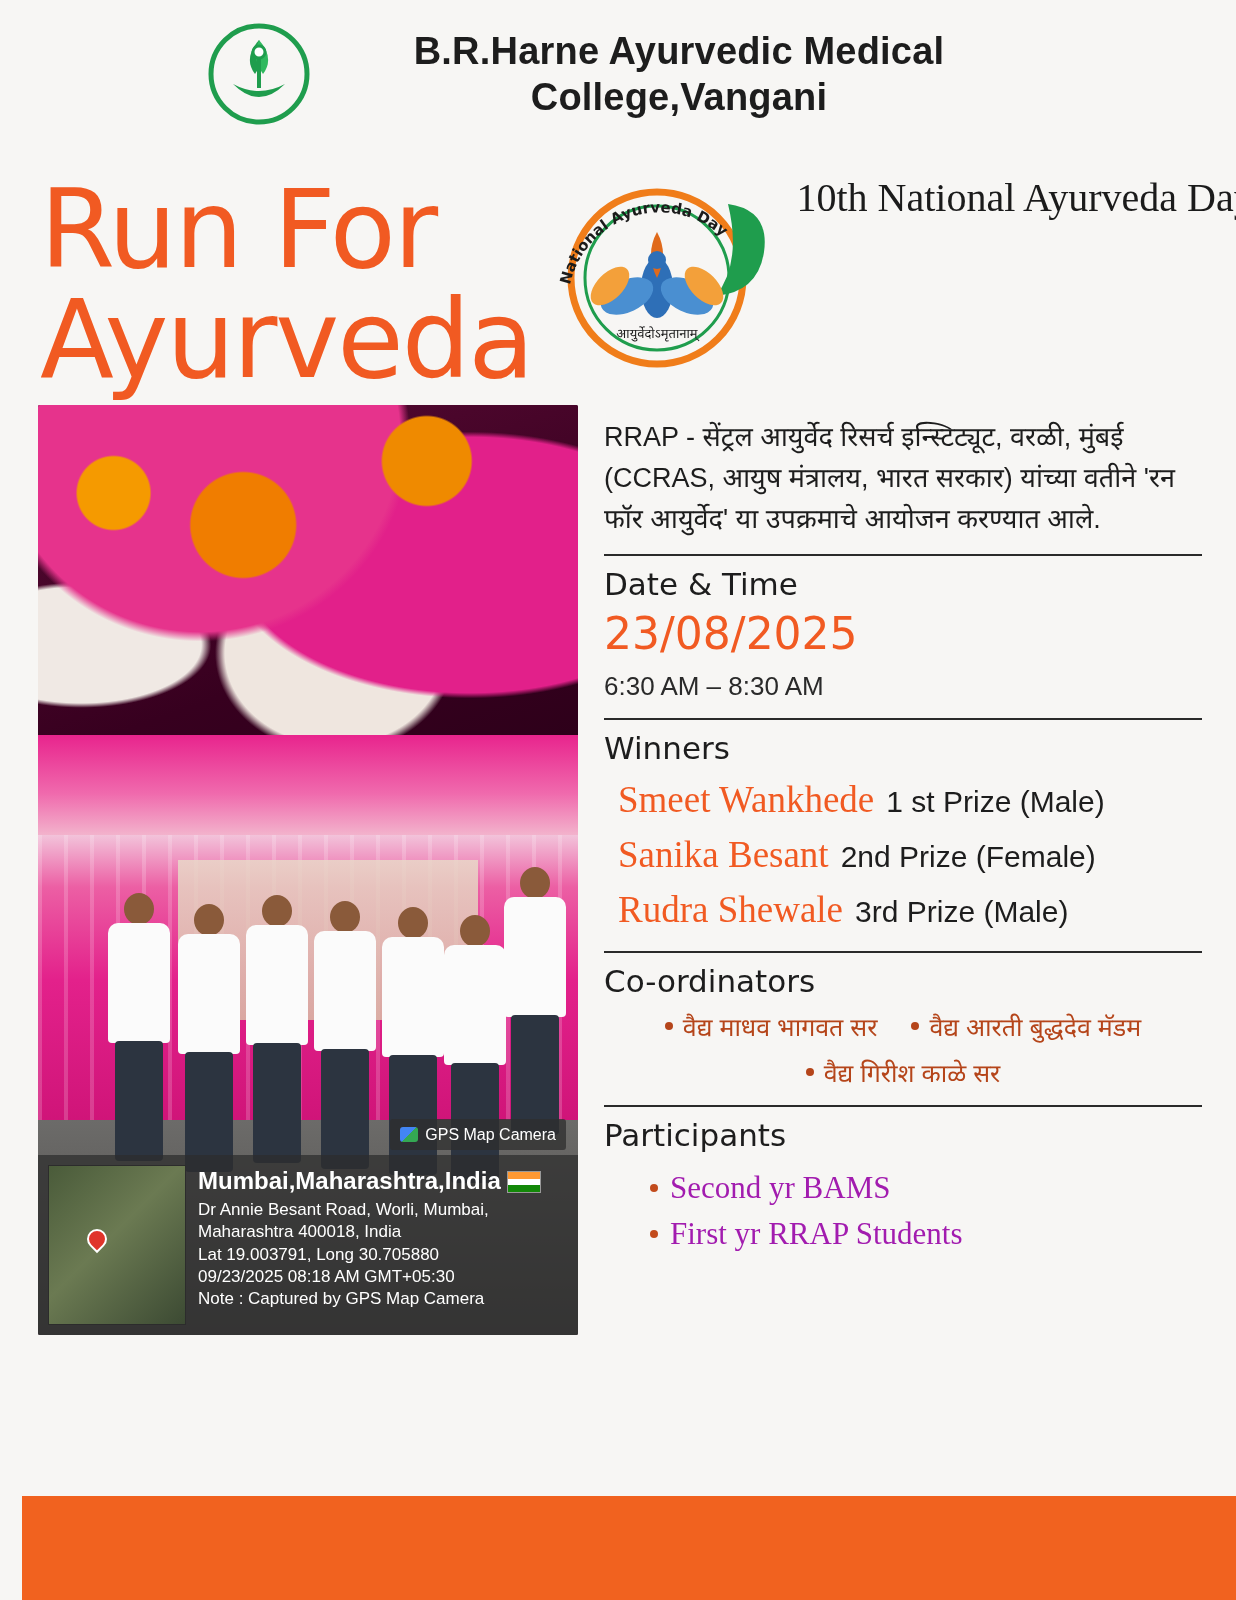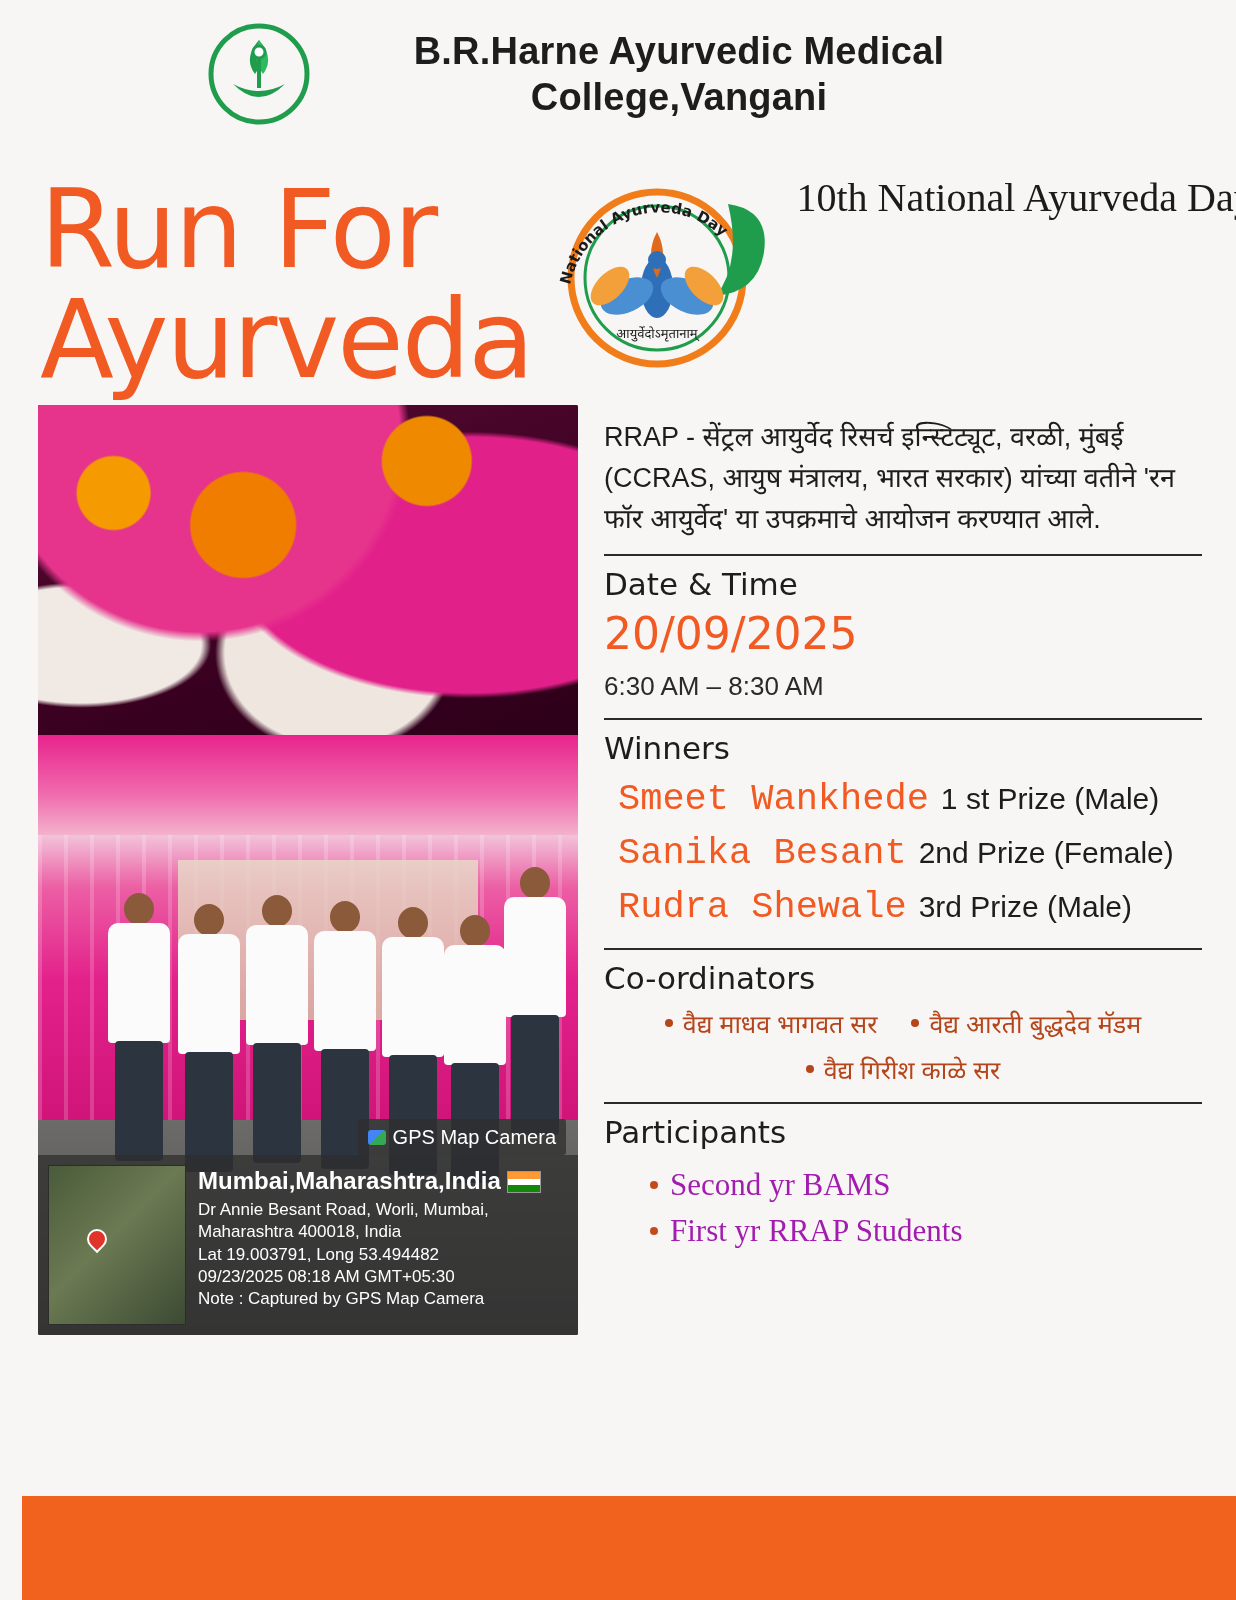"20/09/2025" div.date-big { text: 20/09/2025 -> 23/08/2025 }
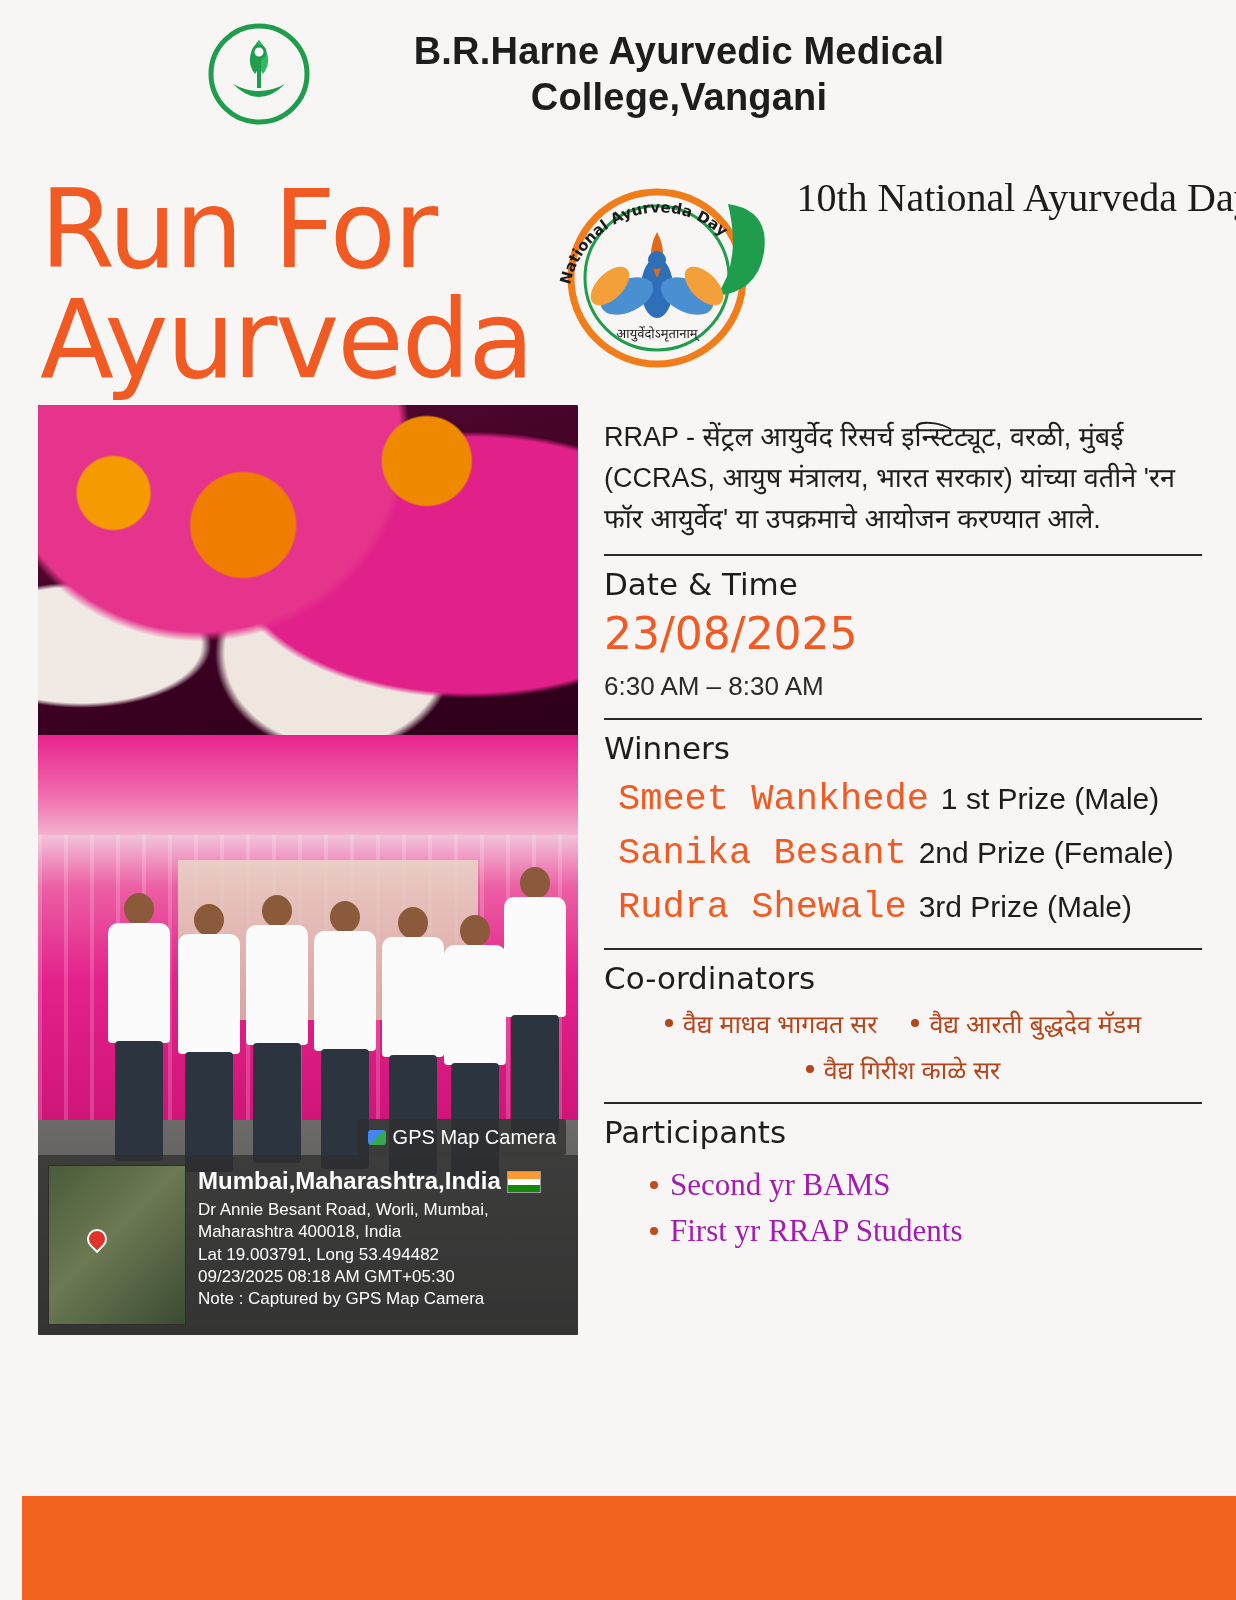"Smeet Wankhede" .winner-name { font-family: Liberation Mono, monospace -> Liberation Serif, serif }
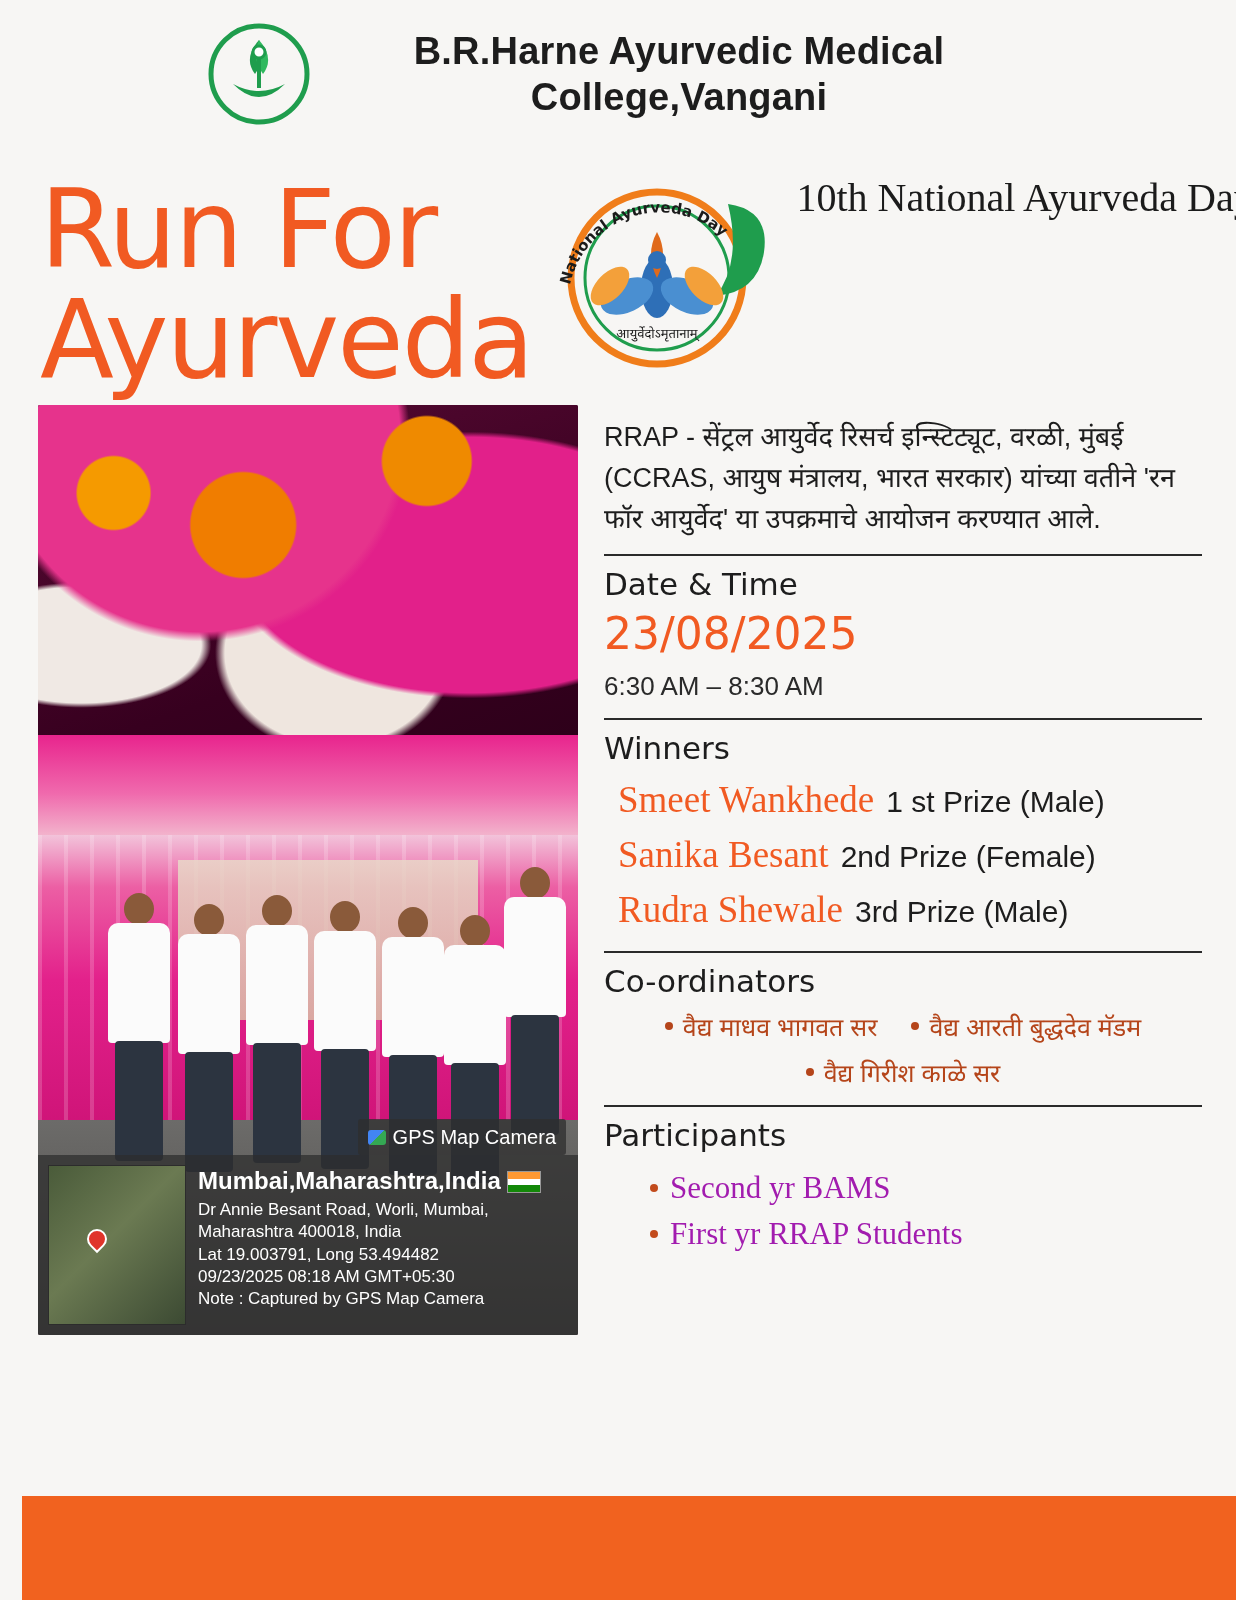"GPS Map Camera" .gps-badge { font-size: 20px -> 16px }
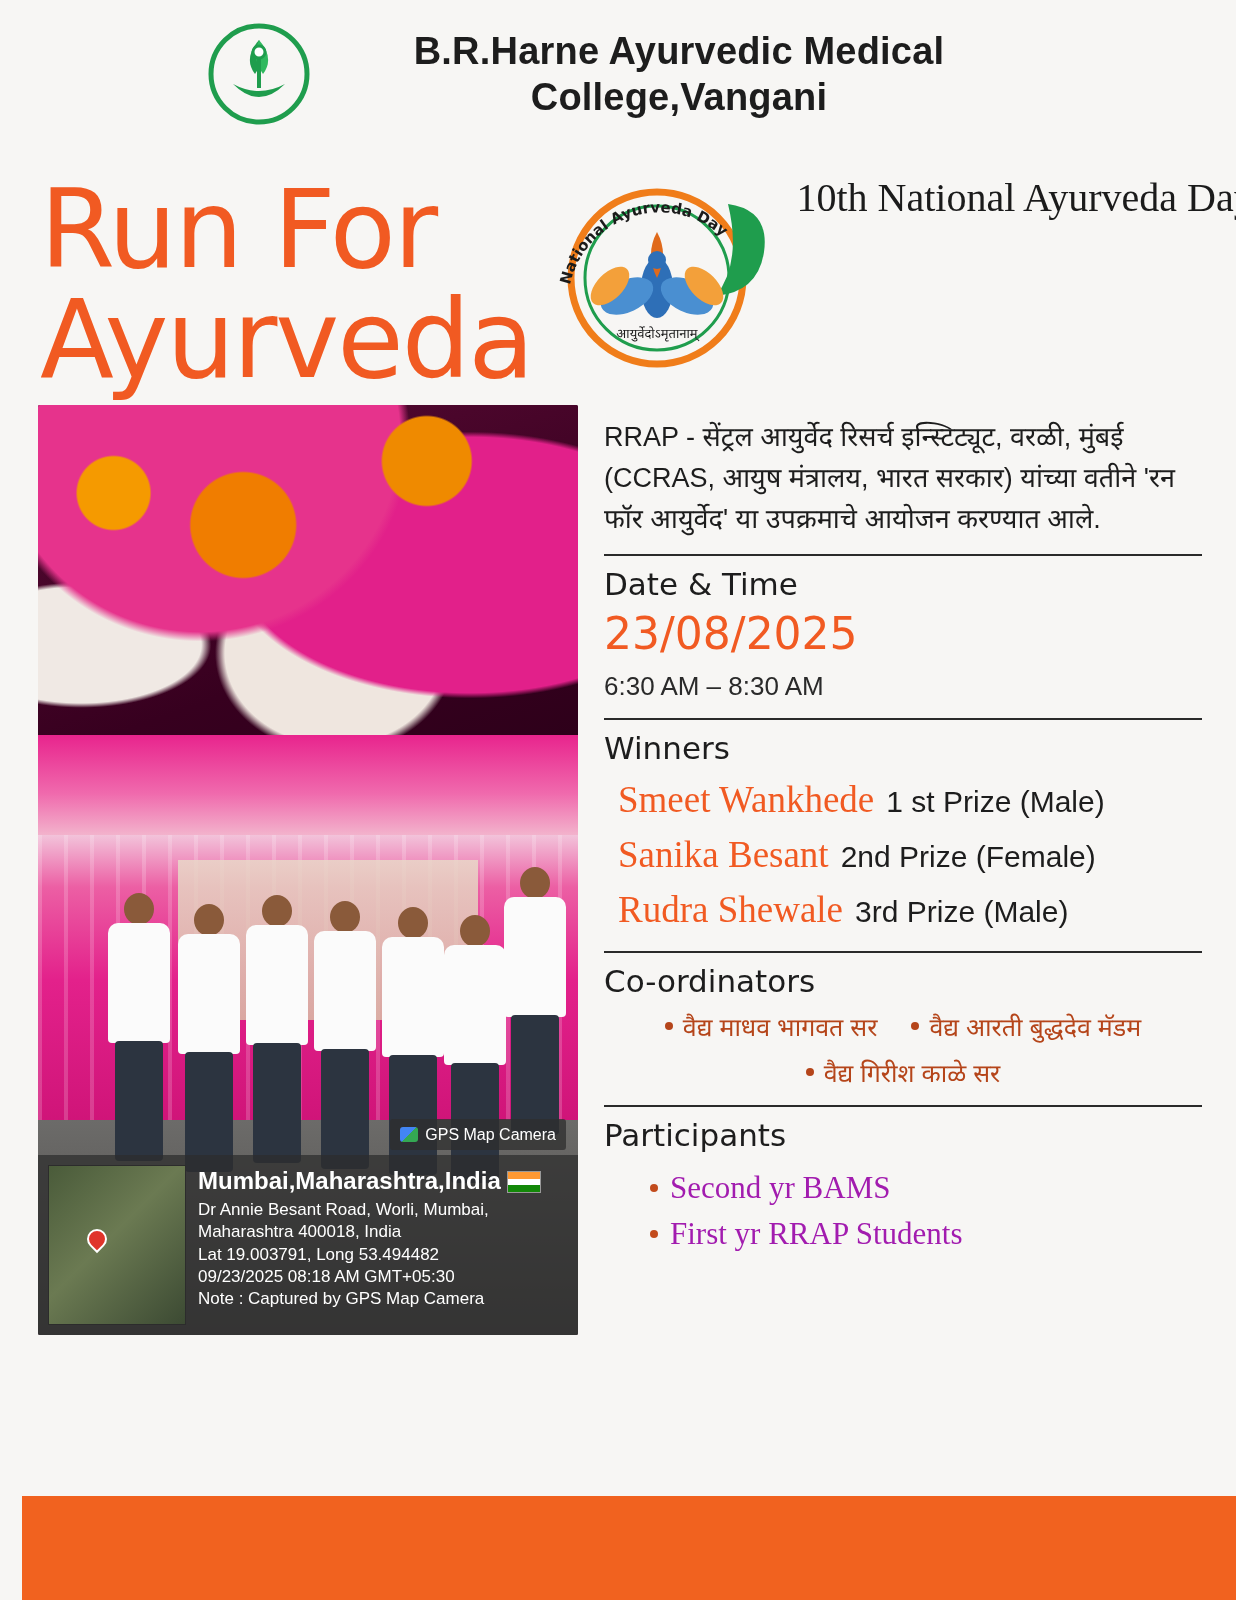"Lat 19.003791, Long 53.494482" div { text: 53.494482 -> 30.705880 }
